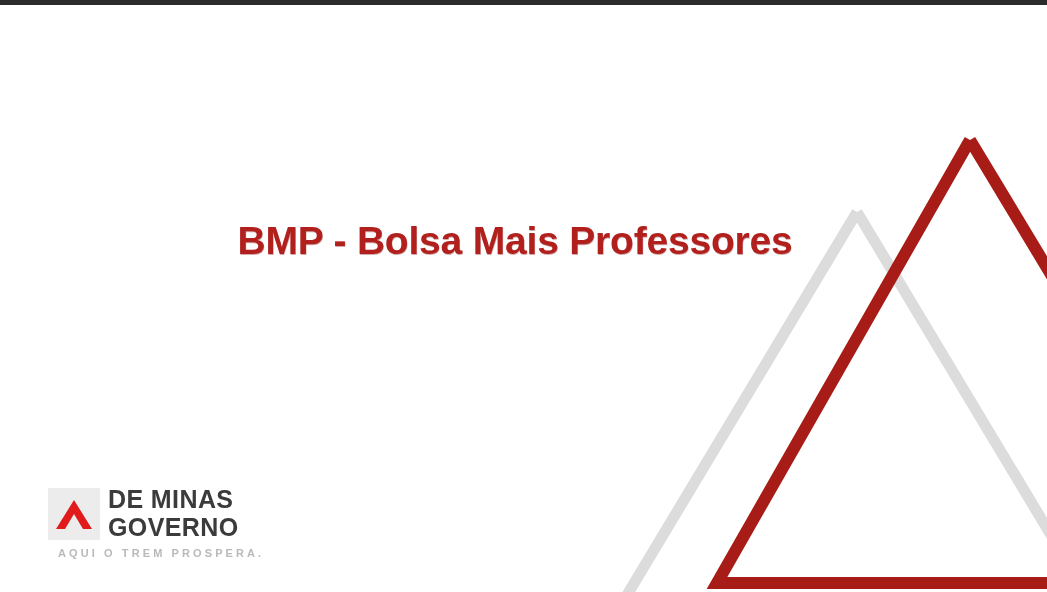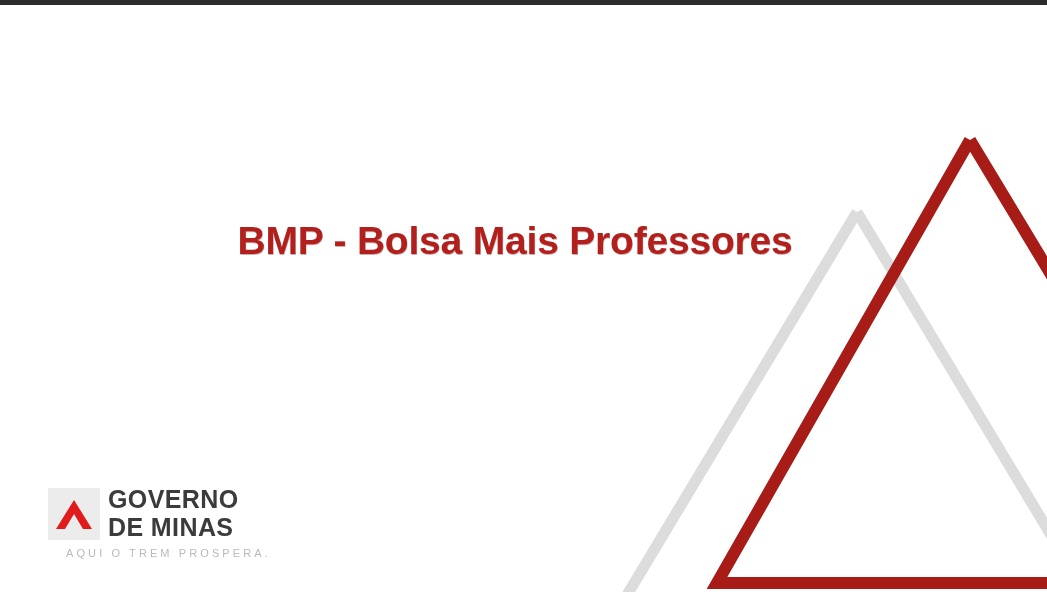"GOVERNO" span.wline { order: before "DE MINAS" -> after "DE MINAS" }
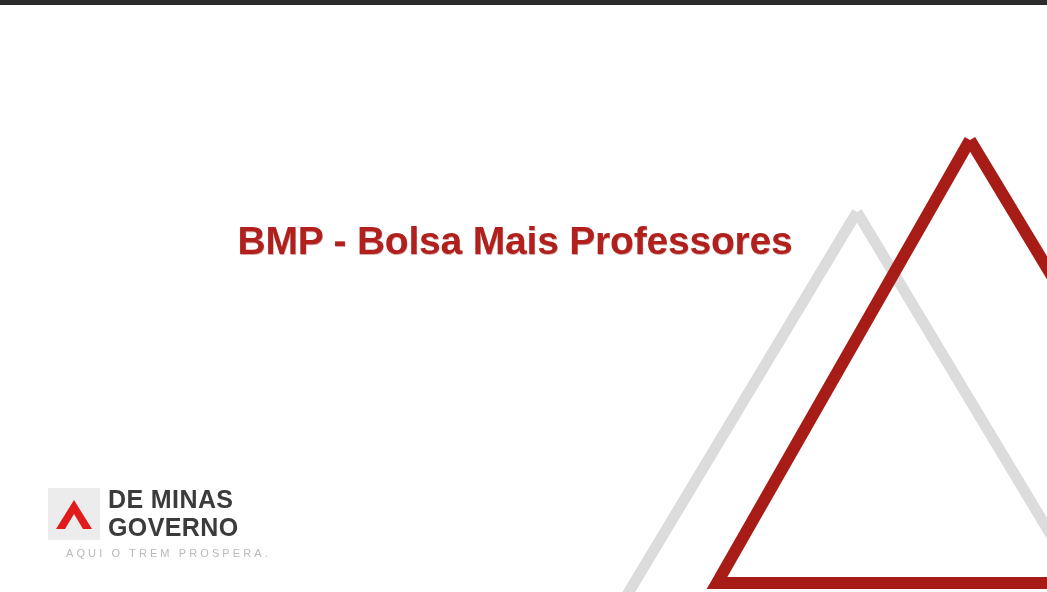"AQUI O TREM PROSPERA." #logo-tagline { font-weight: normal -> bold; margin-left: 18px -> 10px }
